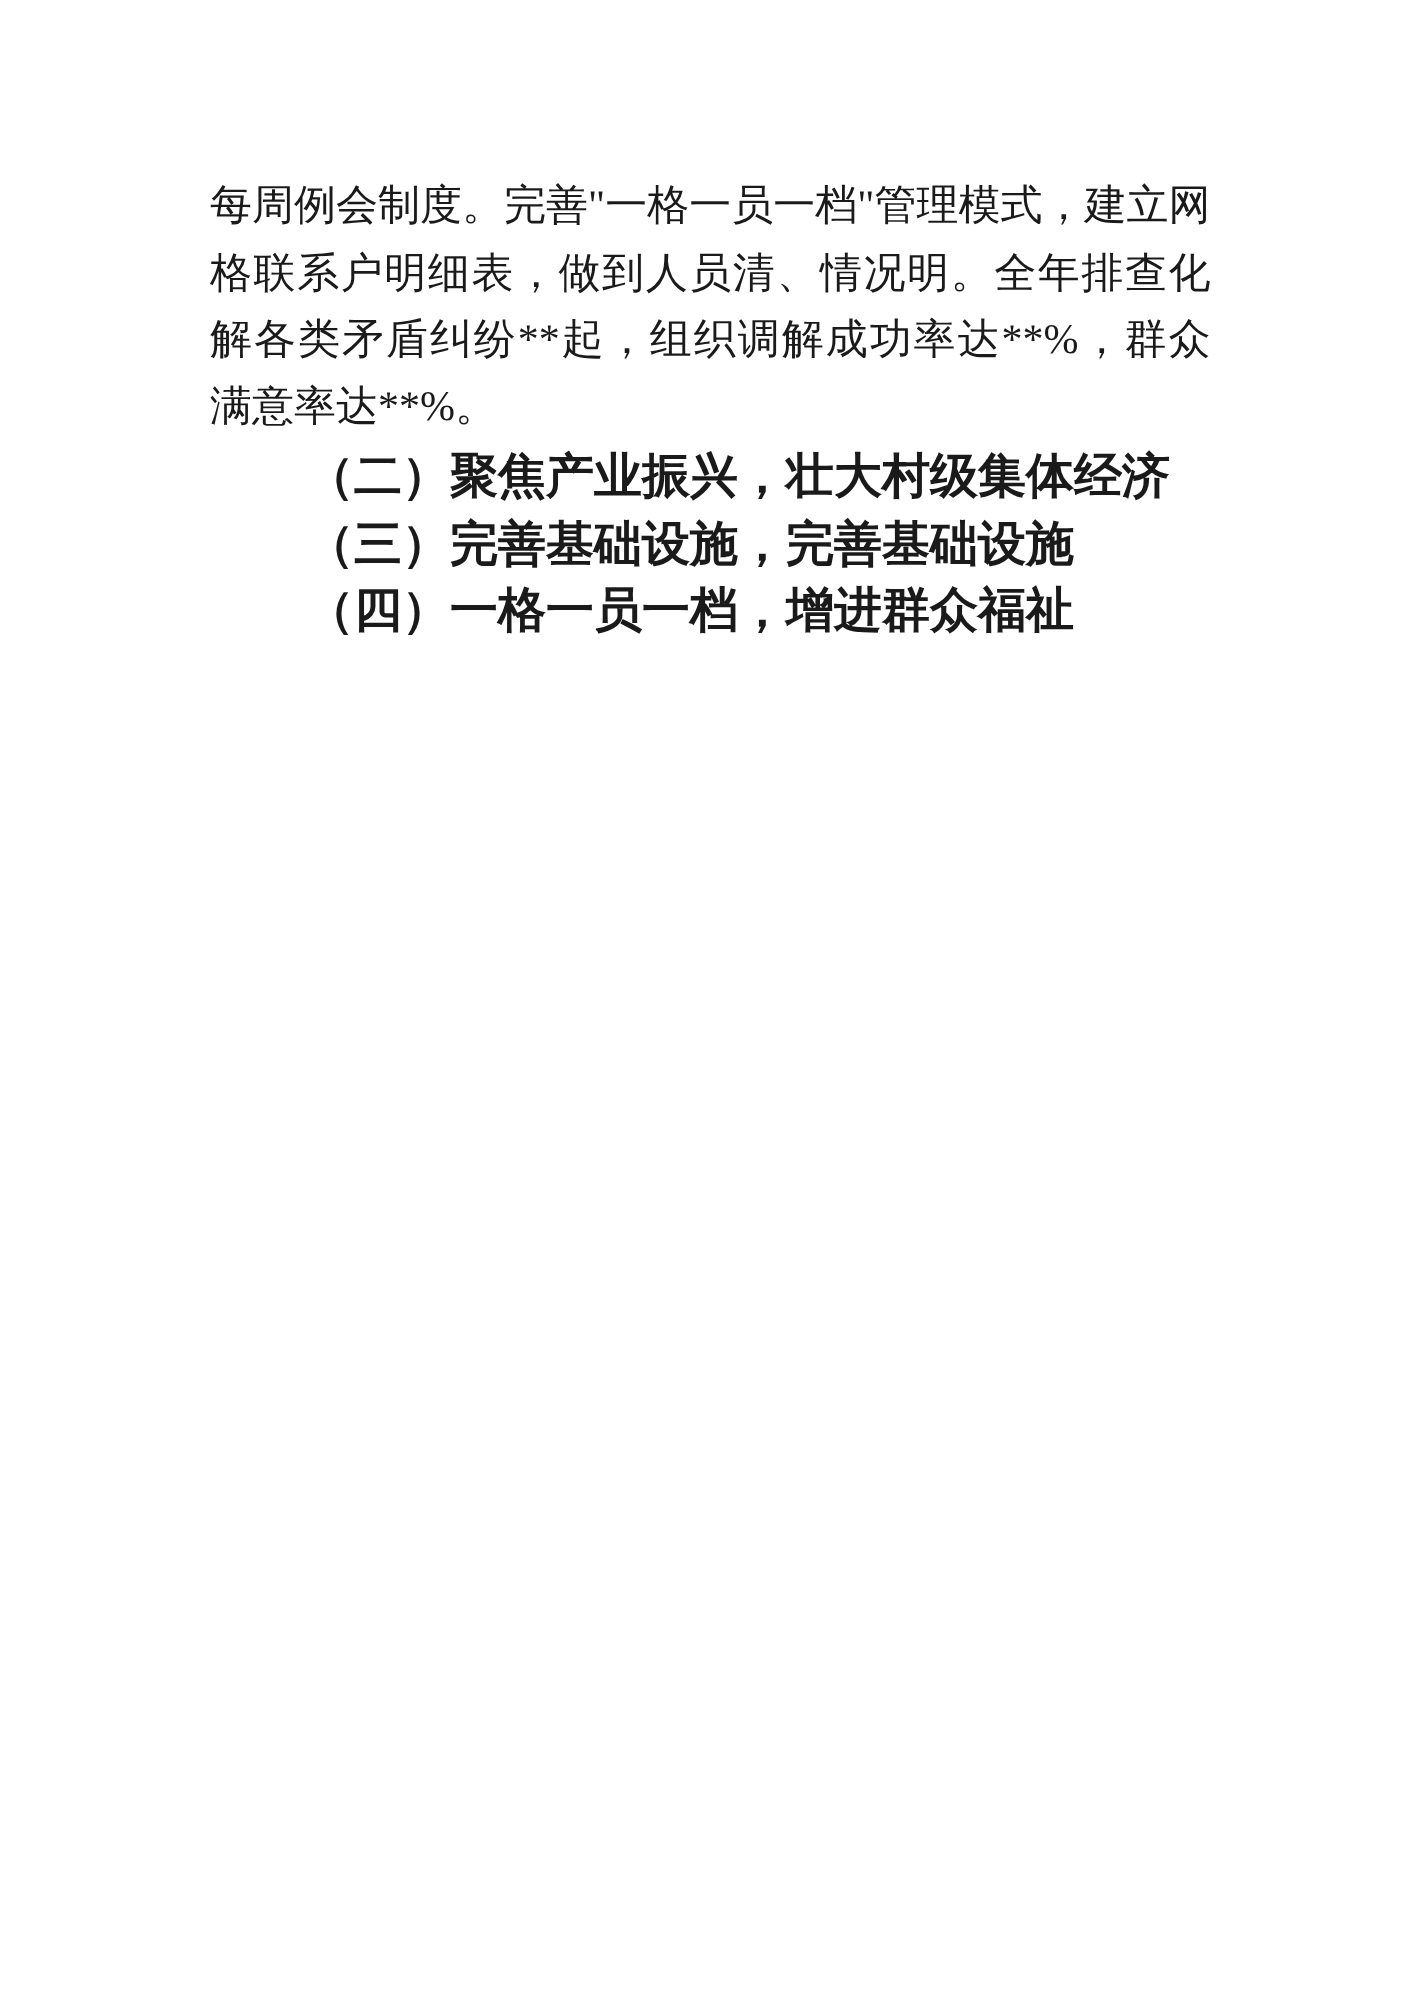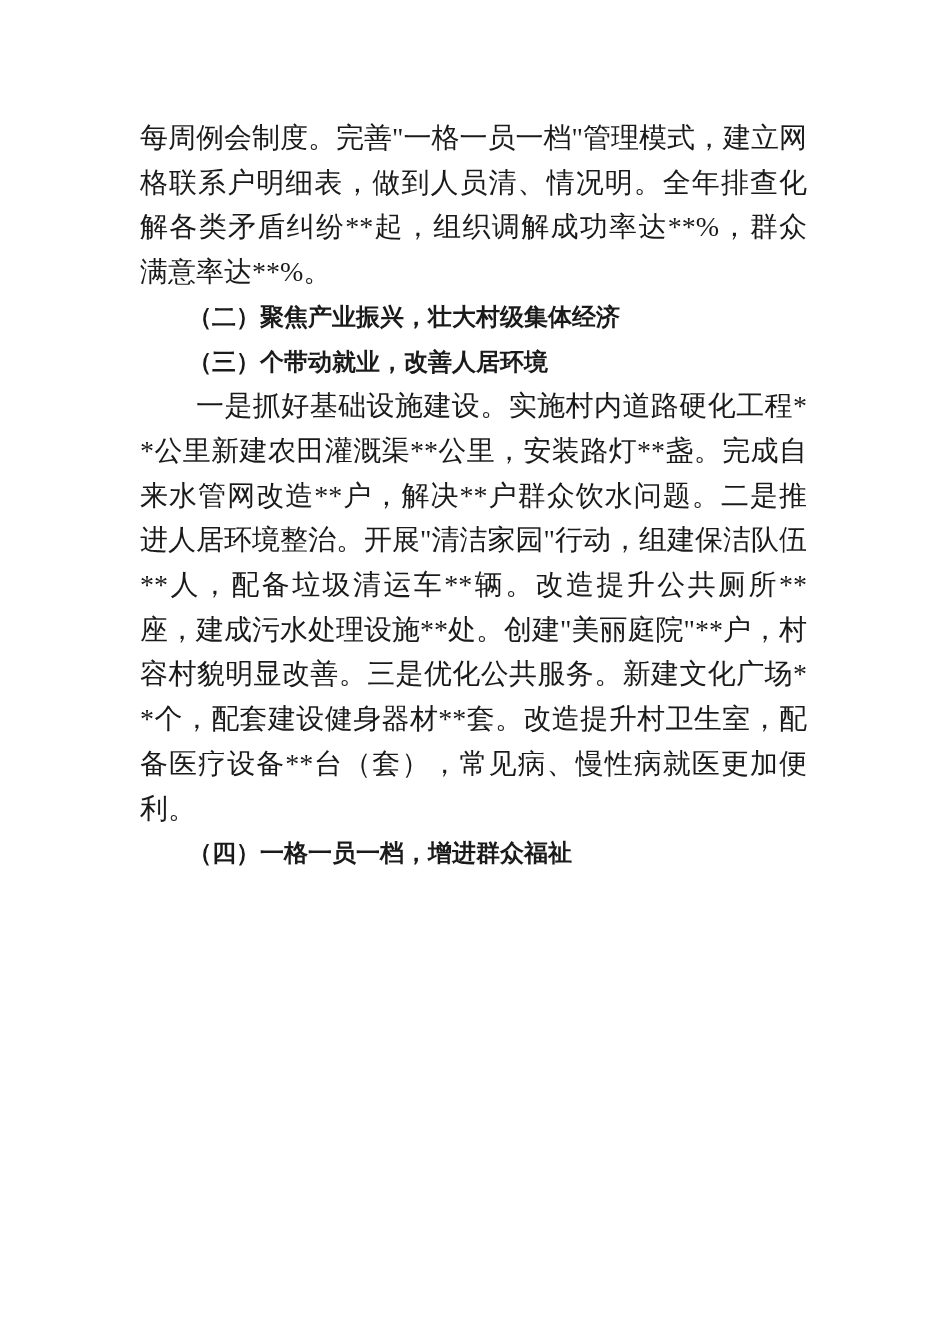"（二）聚焦产业振兴，壮大村级集体经济" .heading { font-size: 24px -> 32px }
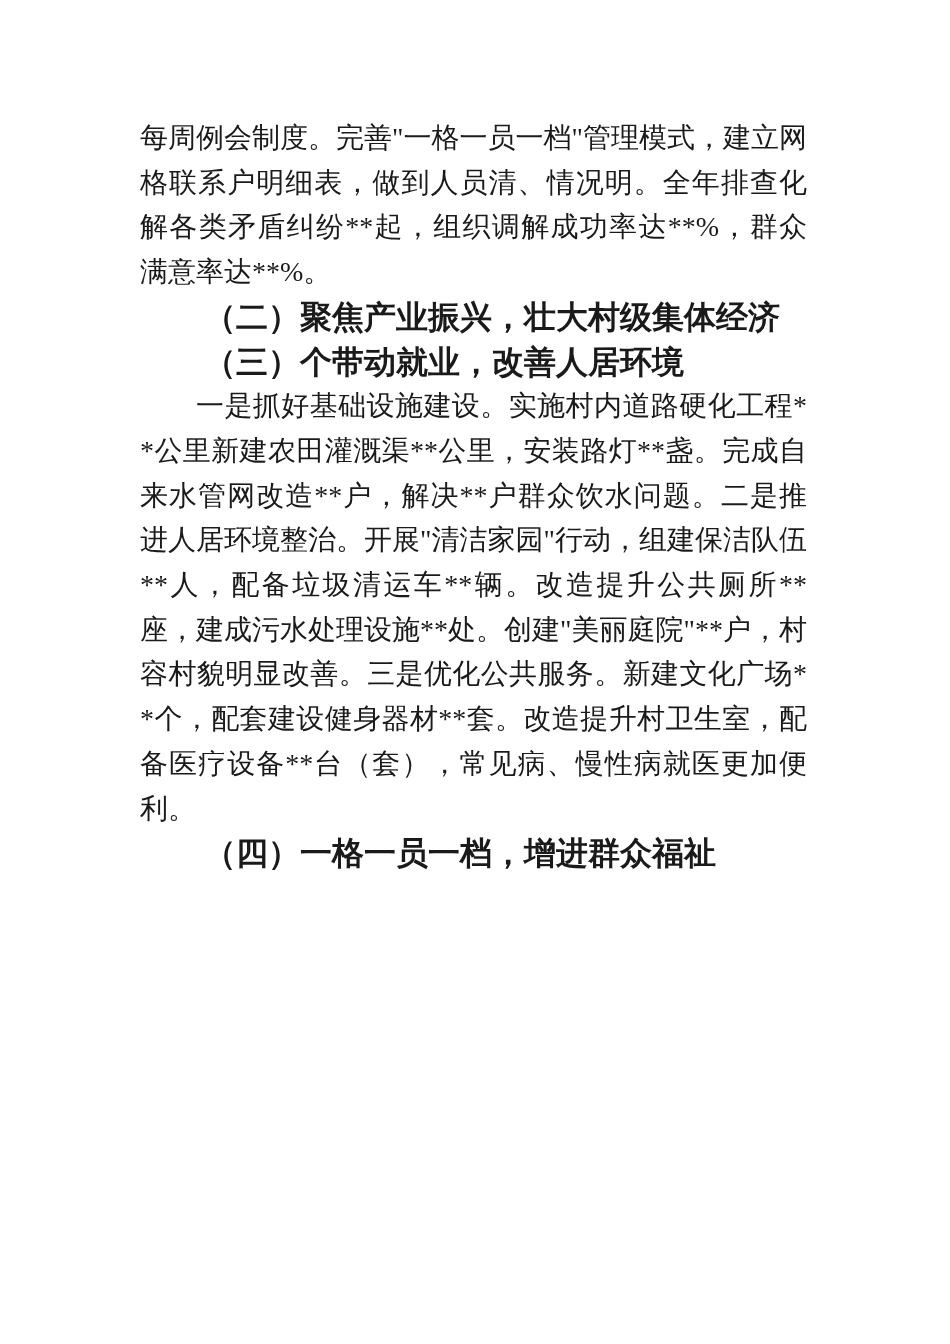"（三）个带动就业，改善人居环境" h3.heading { text: 个带动就业，改善人居环境 -> 完善基础设施，完善基础设施 }
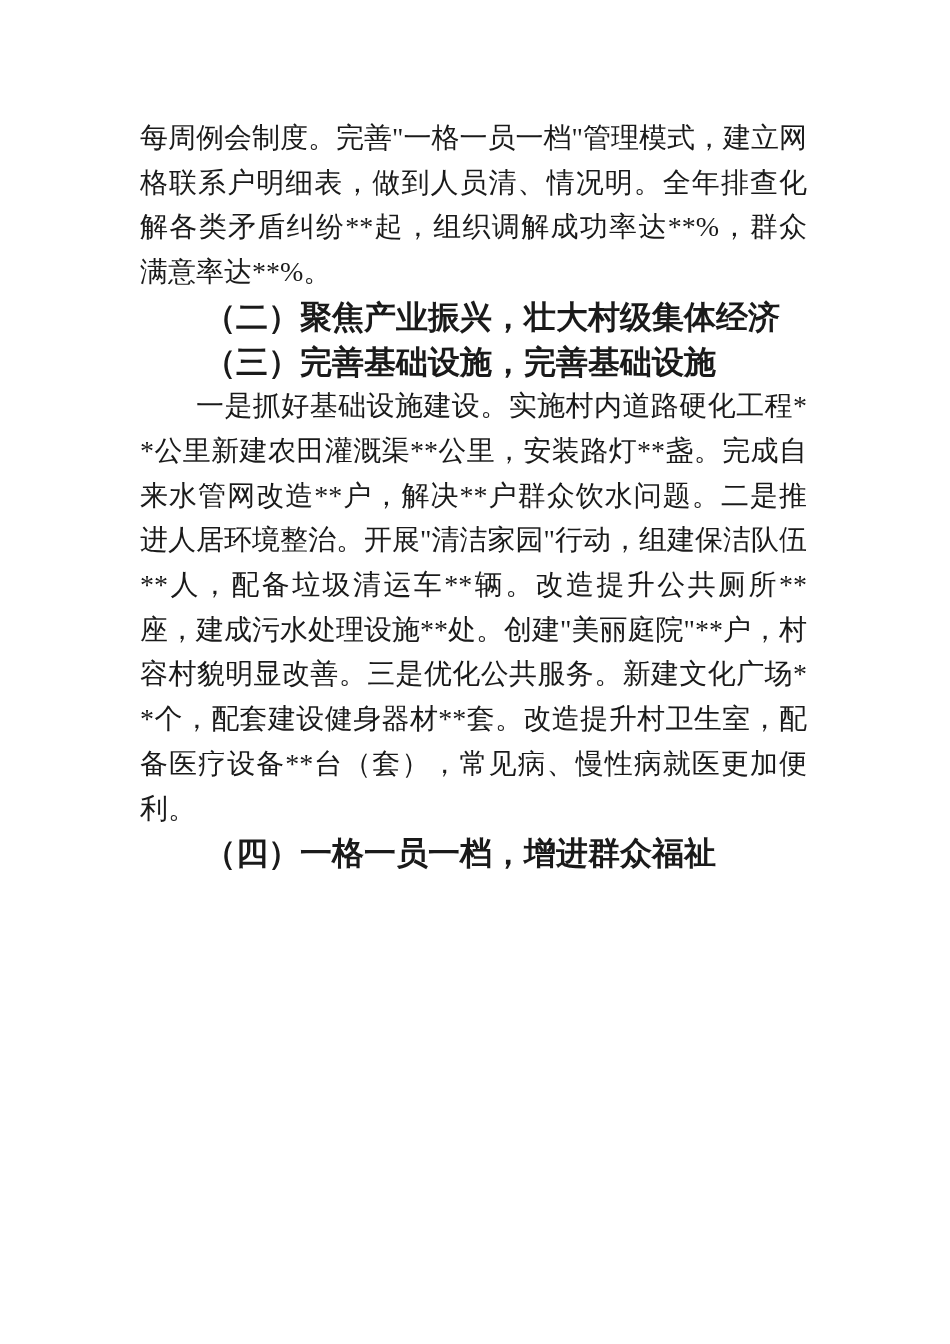"一是抓好基础设施建设。实施村内道路硬化工程**公里新建农田灌溉渠**公里，安装路" p.para { html: <p>一是抓好基础设施建设。实施村内道路硬化工程**公里新建农田灌溉渠**公里，安装路灯**盏。完成自来水管网改造**户，解决**户群众饮水问题。二是推进人居环境整治。开展"清洁家园"行动，组建保洁队伍**人，配备垃圾清运车**辆。改造提升公共厕所**座，建成污水处理设施**处。创建"美丽庭院"**户，村容村貌明显改善。三是优化公共服务。新建文化广场**个，配套建设健身器材**套。改造提升村卫生室，配备医疗设备**台（套），常见病、慢性病就医更加便利。</p> -> none }
